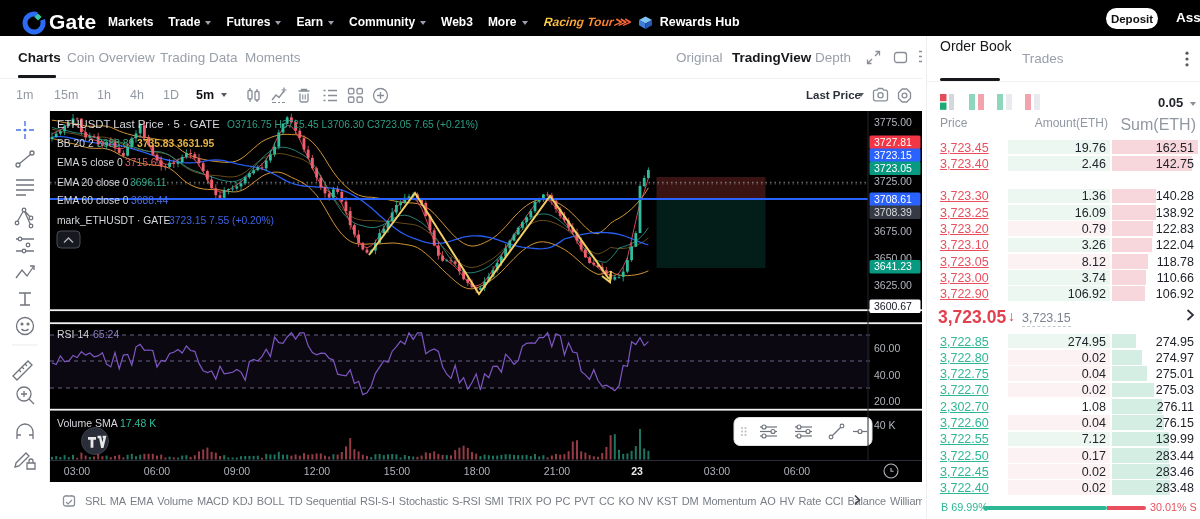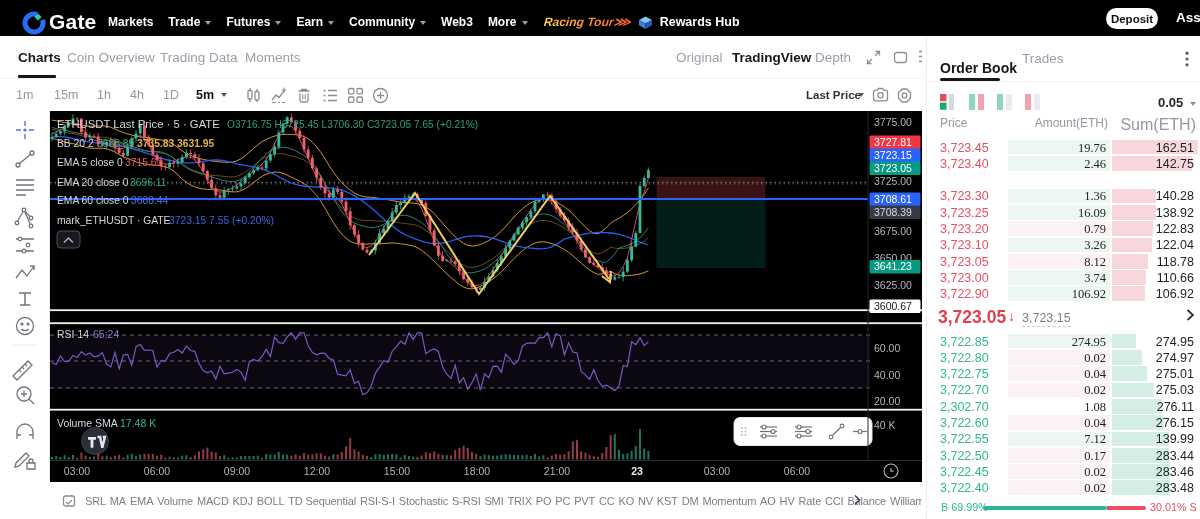"Order Book" span { font-weight: bold -> normal; top: 24px -> 2px }
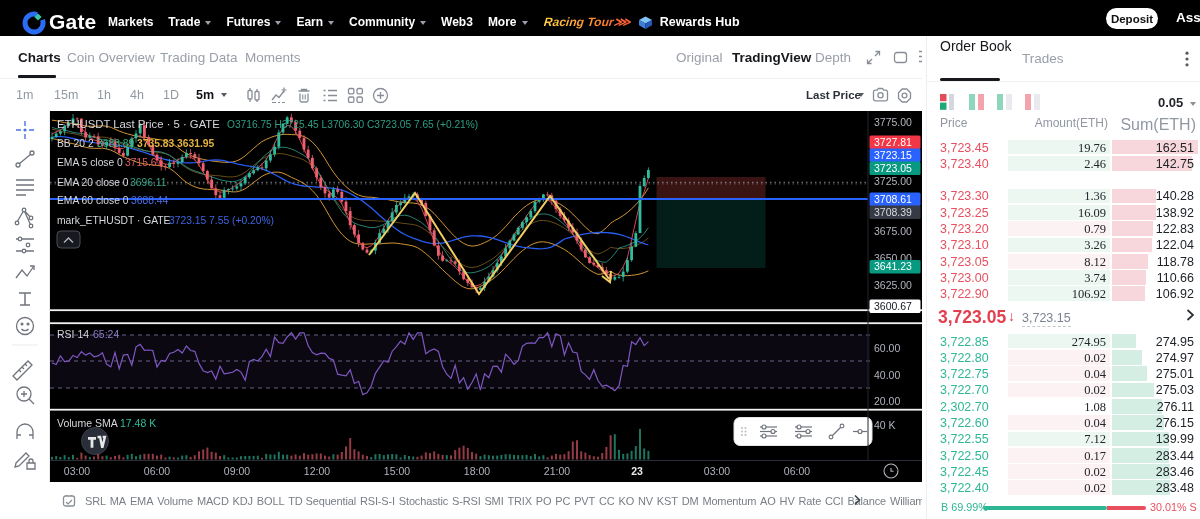"3,723.45" .row .p { text-decoration: none -> underline }
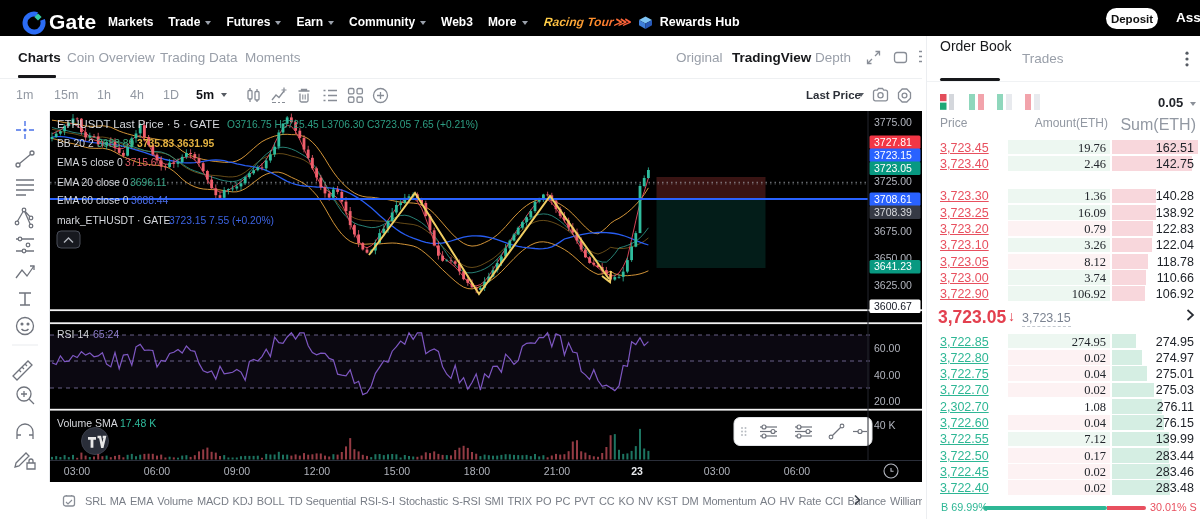"19.76" .row .a { font-family: Liberation Serif, serif -> none }
